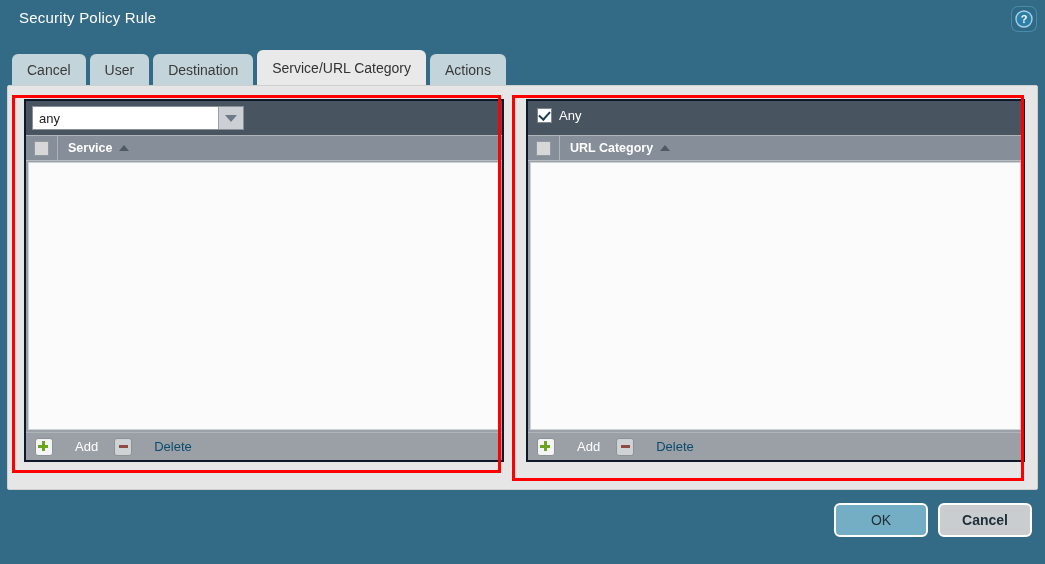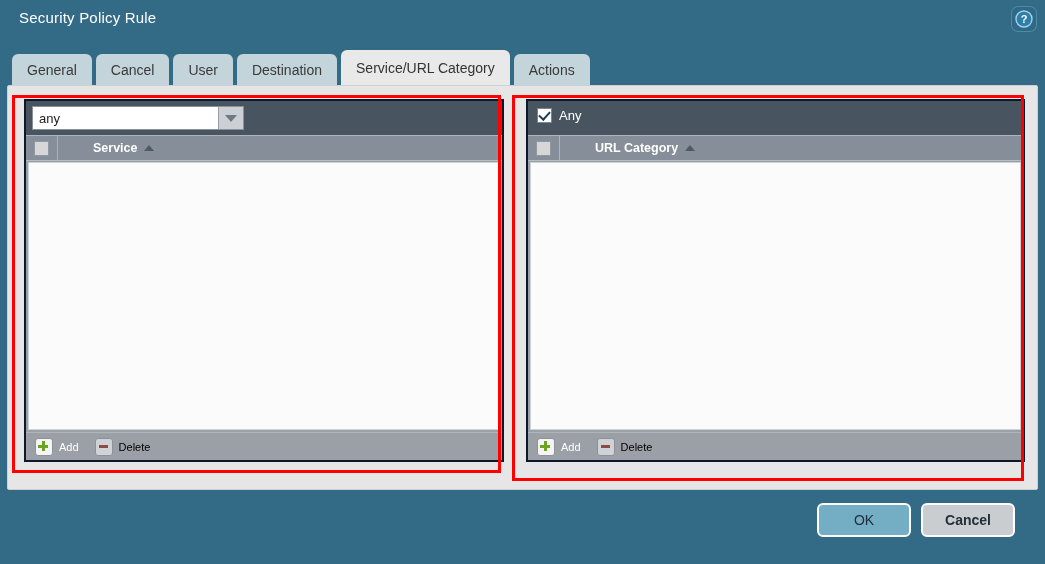"General" div.tab { html: <div> <span>General</span> </div> -> none }
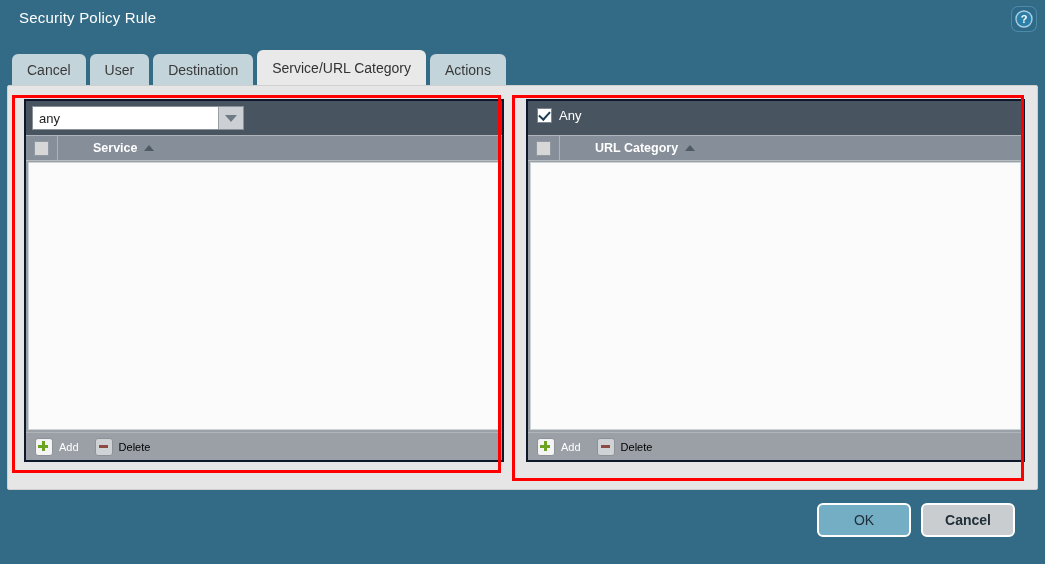"Service" .col-header { gap: 25px -> none }
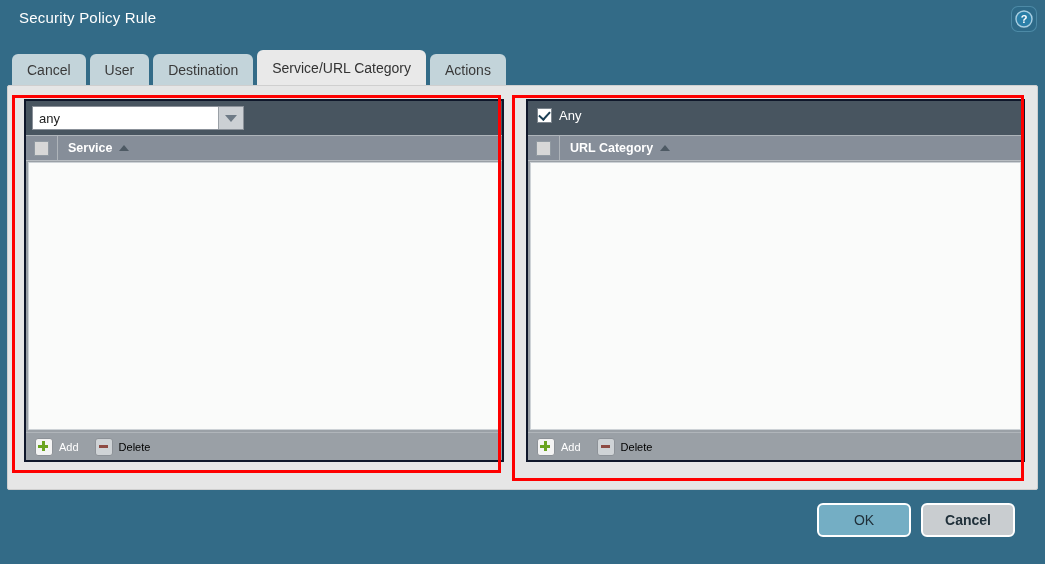"Add" .tool-btn { font-size: 11px -> 13px; gap: 6px -> 22px }
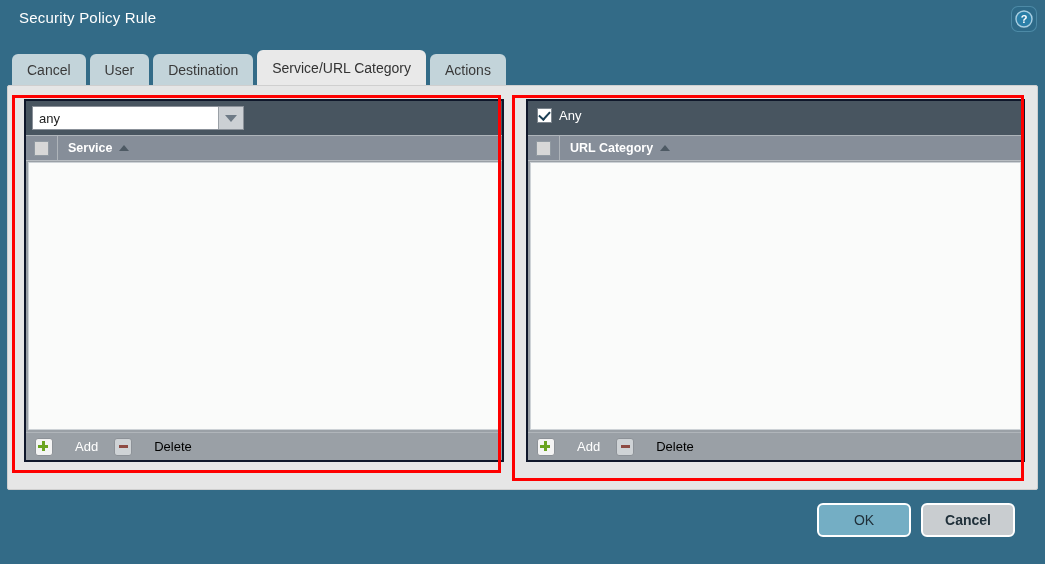"Delete" .tool-btn.disabled { color: #000000 -> #0c4a6e }
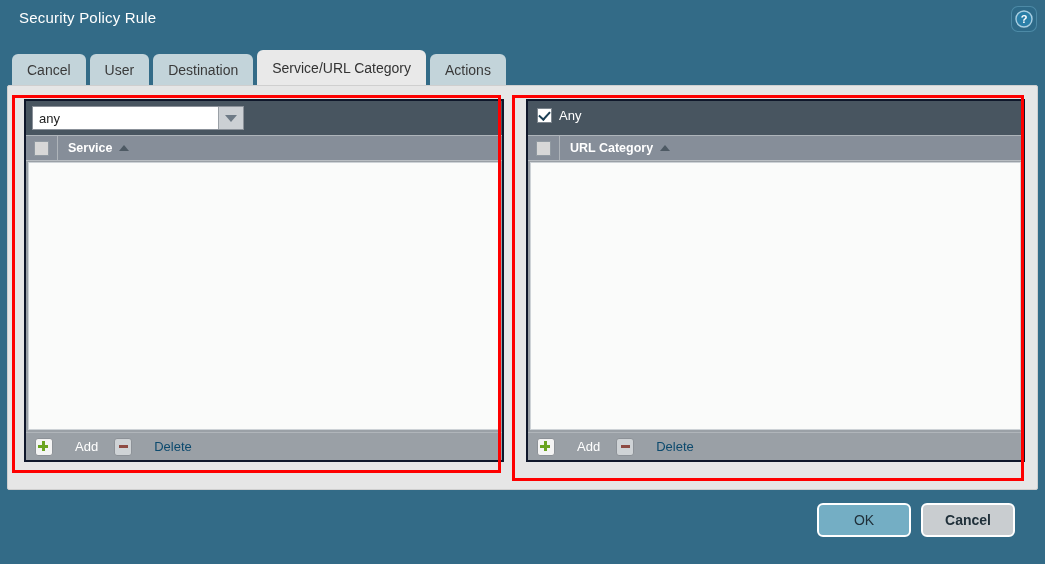"OK" #footer-buttons { right: 30px -> 13px }
